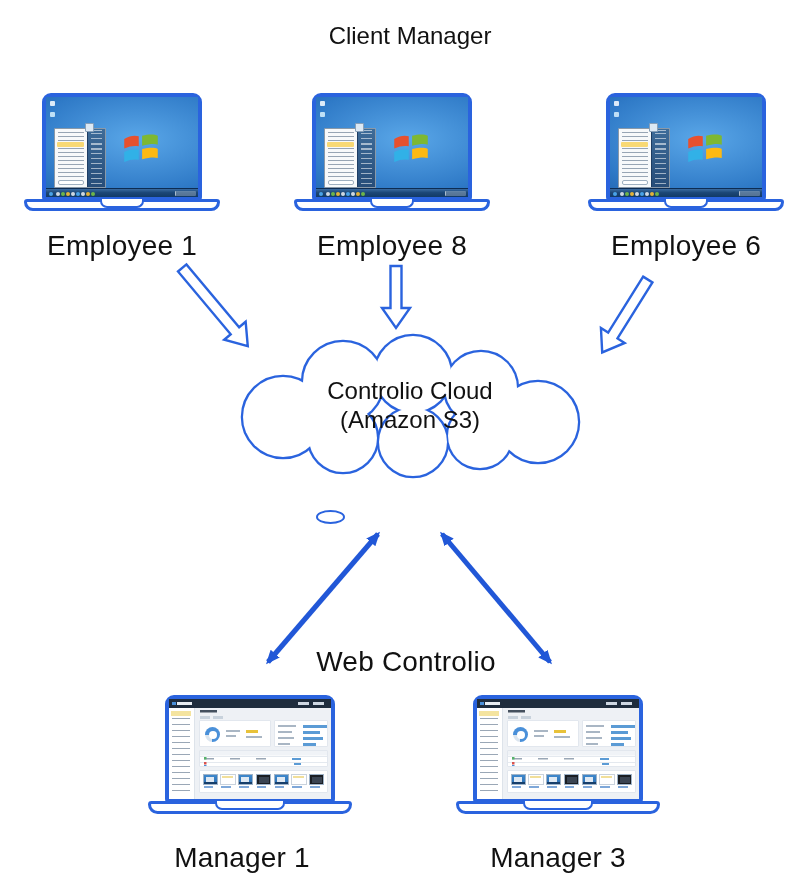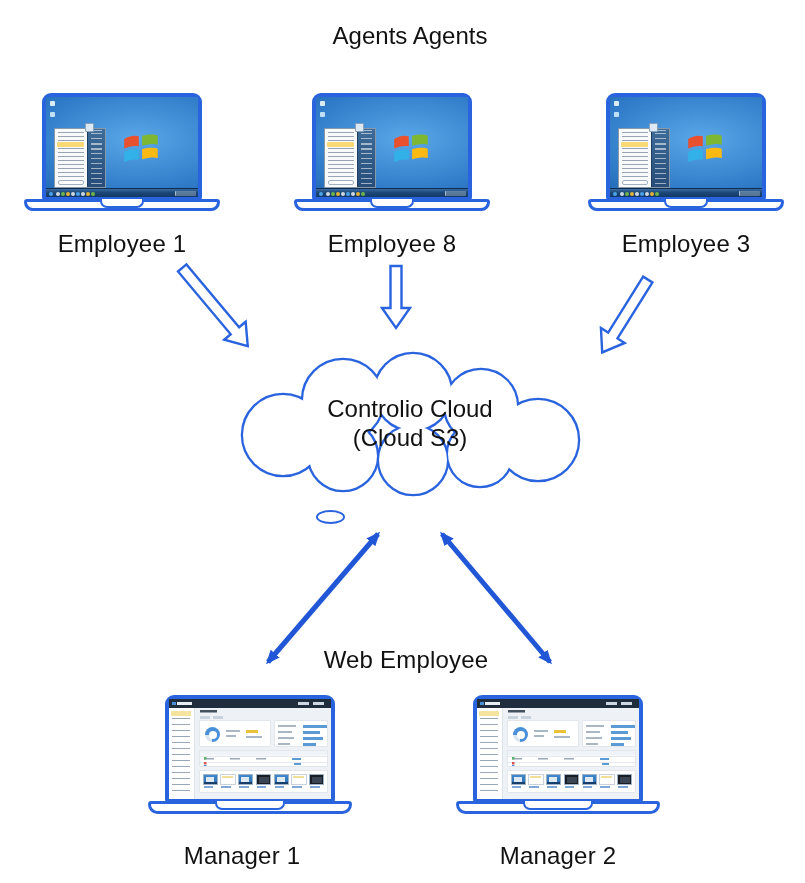"Agents Agents" div.title { text: Agents Agents -> Client Manager }
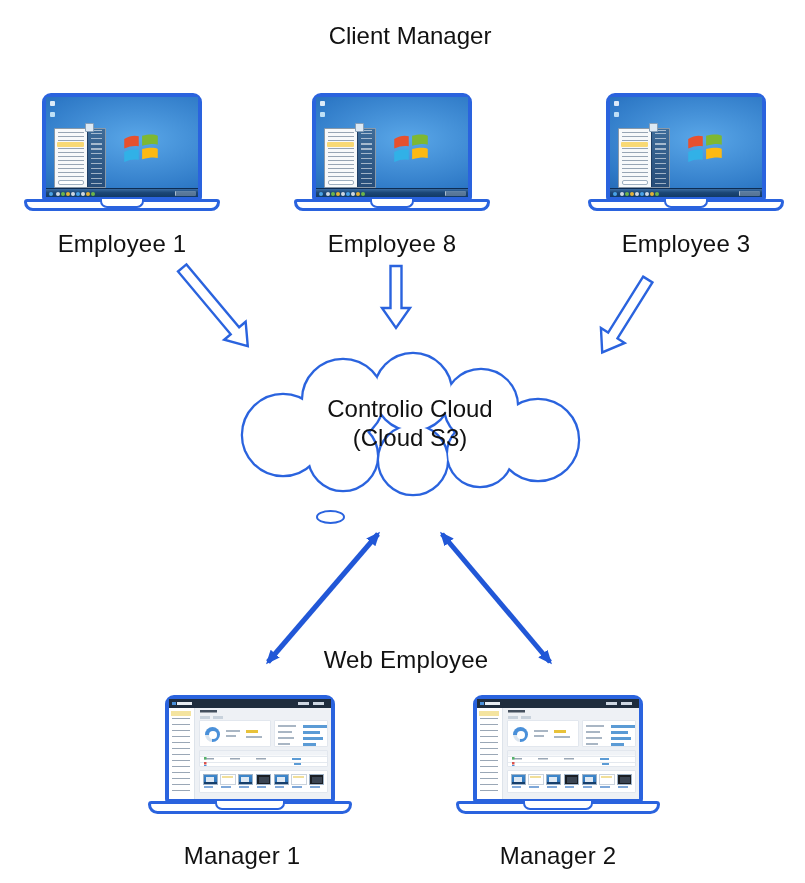"Employee 1" .lbl { font-size: 24px -> 28px }
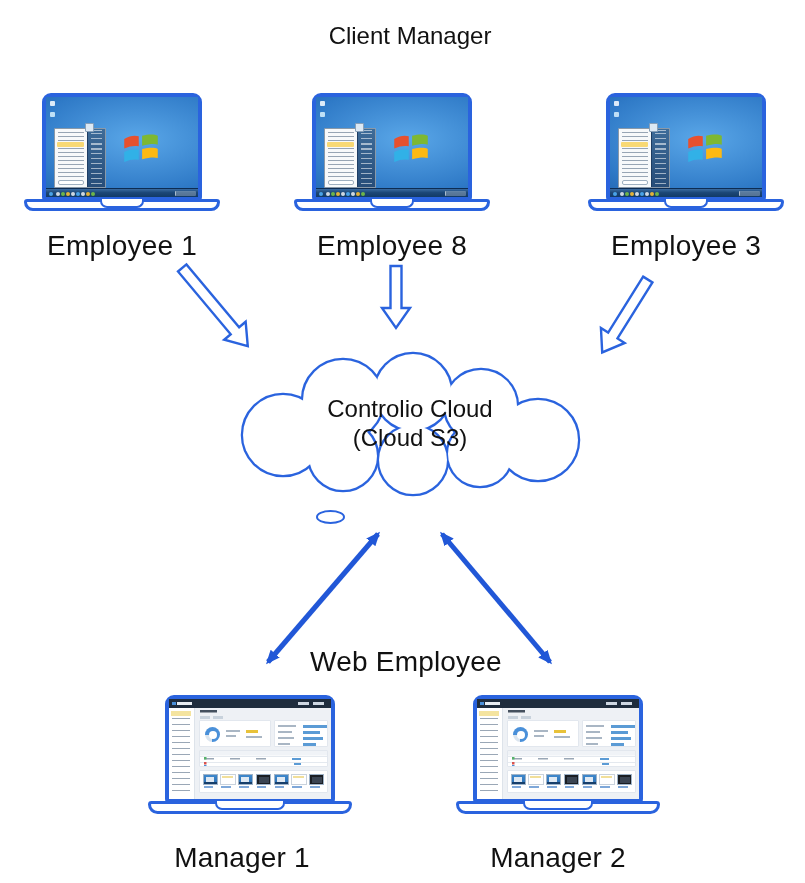"Employee 3" div.lbl { text: 3 -> 6 }
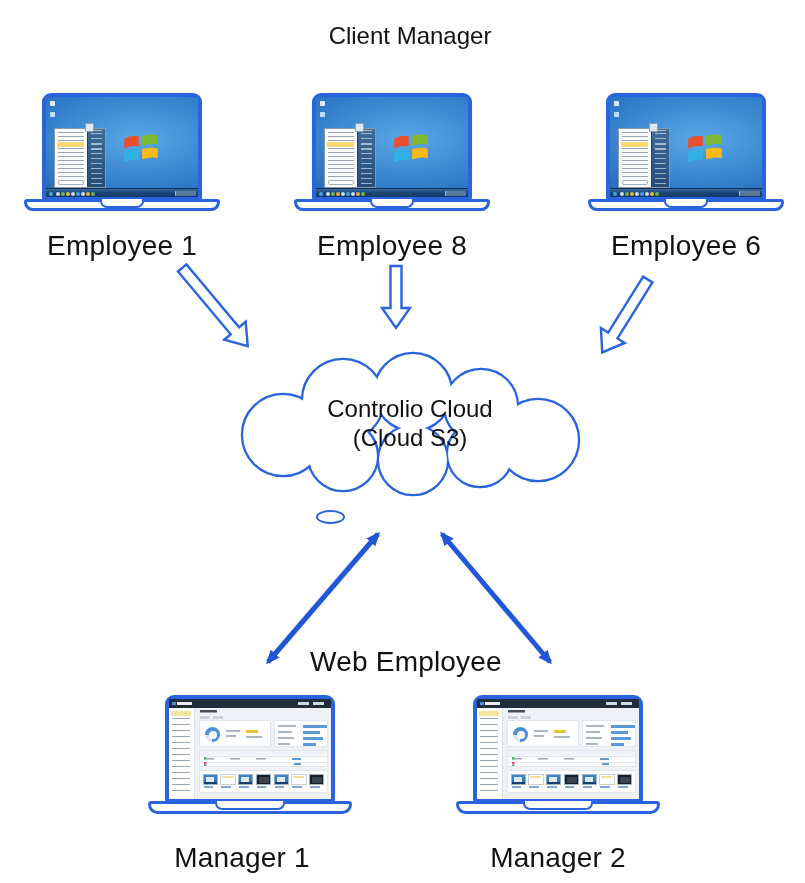"Controlio Cloud" .cloud-wrap { top: 350px -> 332px }
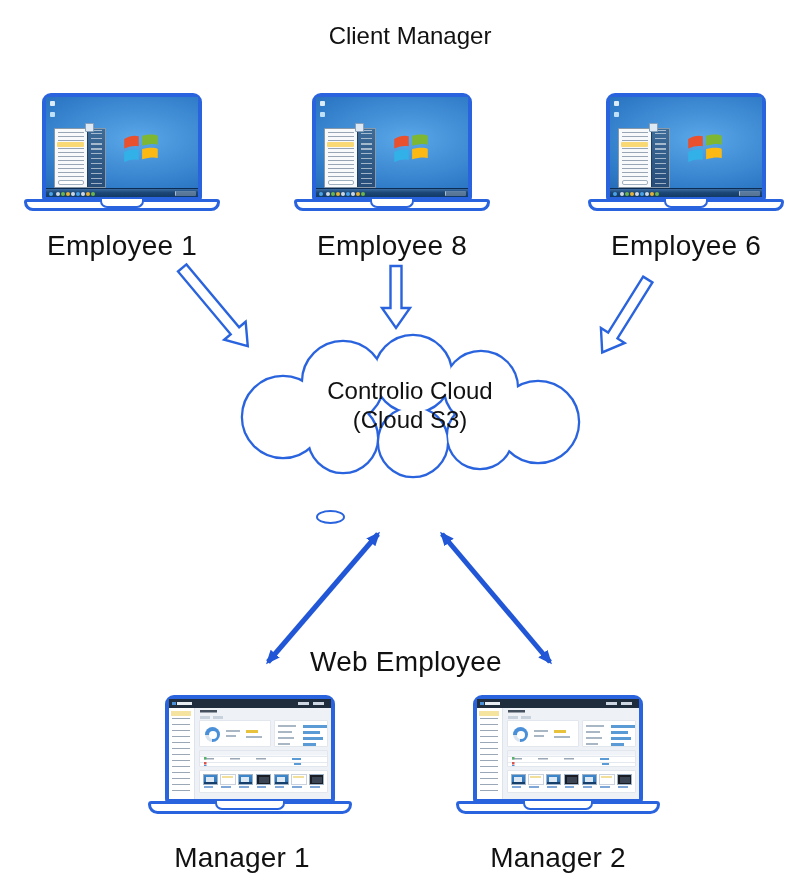"(Cloud S3)" div { text: Cloud -> Amazon }
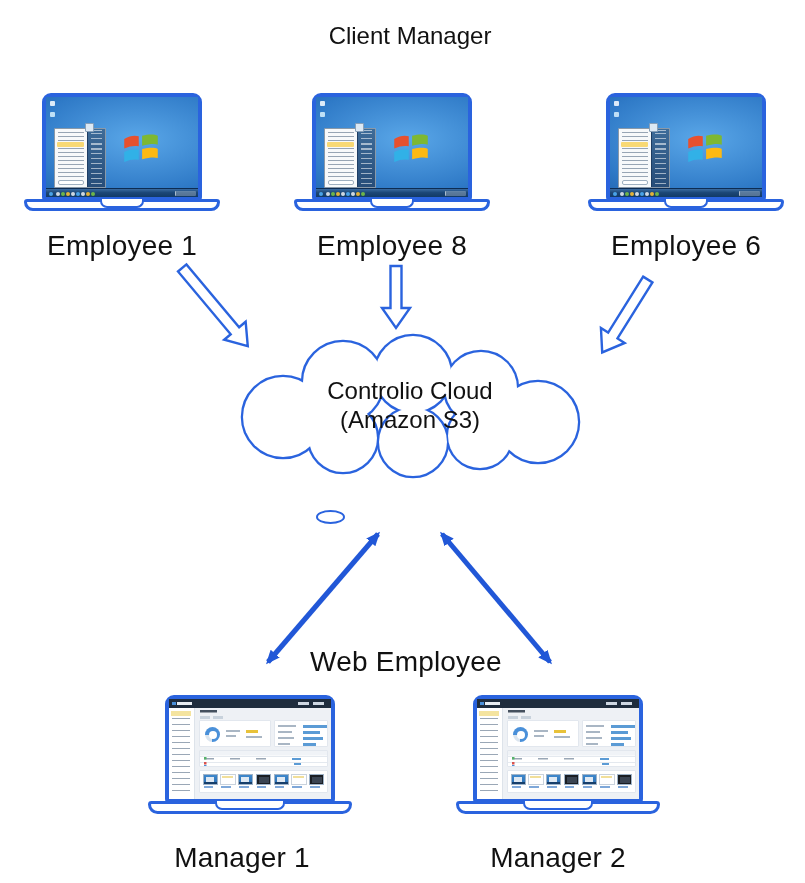"Web Employee" div.lbl { text: Employee -> Controlio }
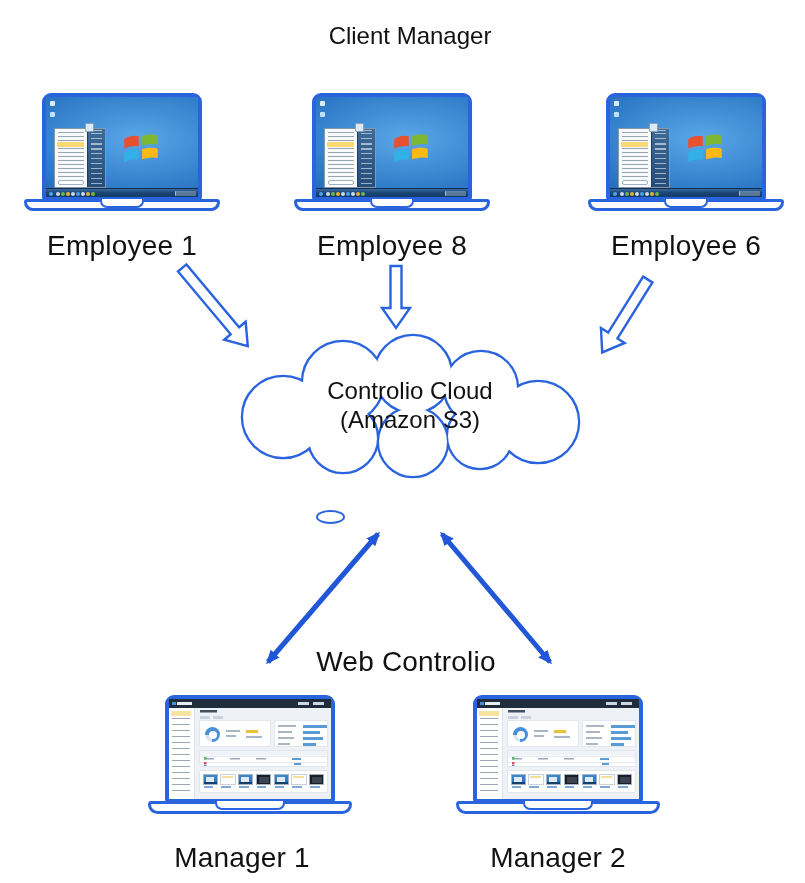"Manager 2" div.lbl { text: 2 -> 3 }
